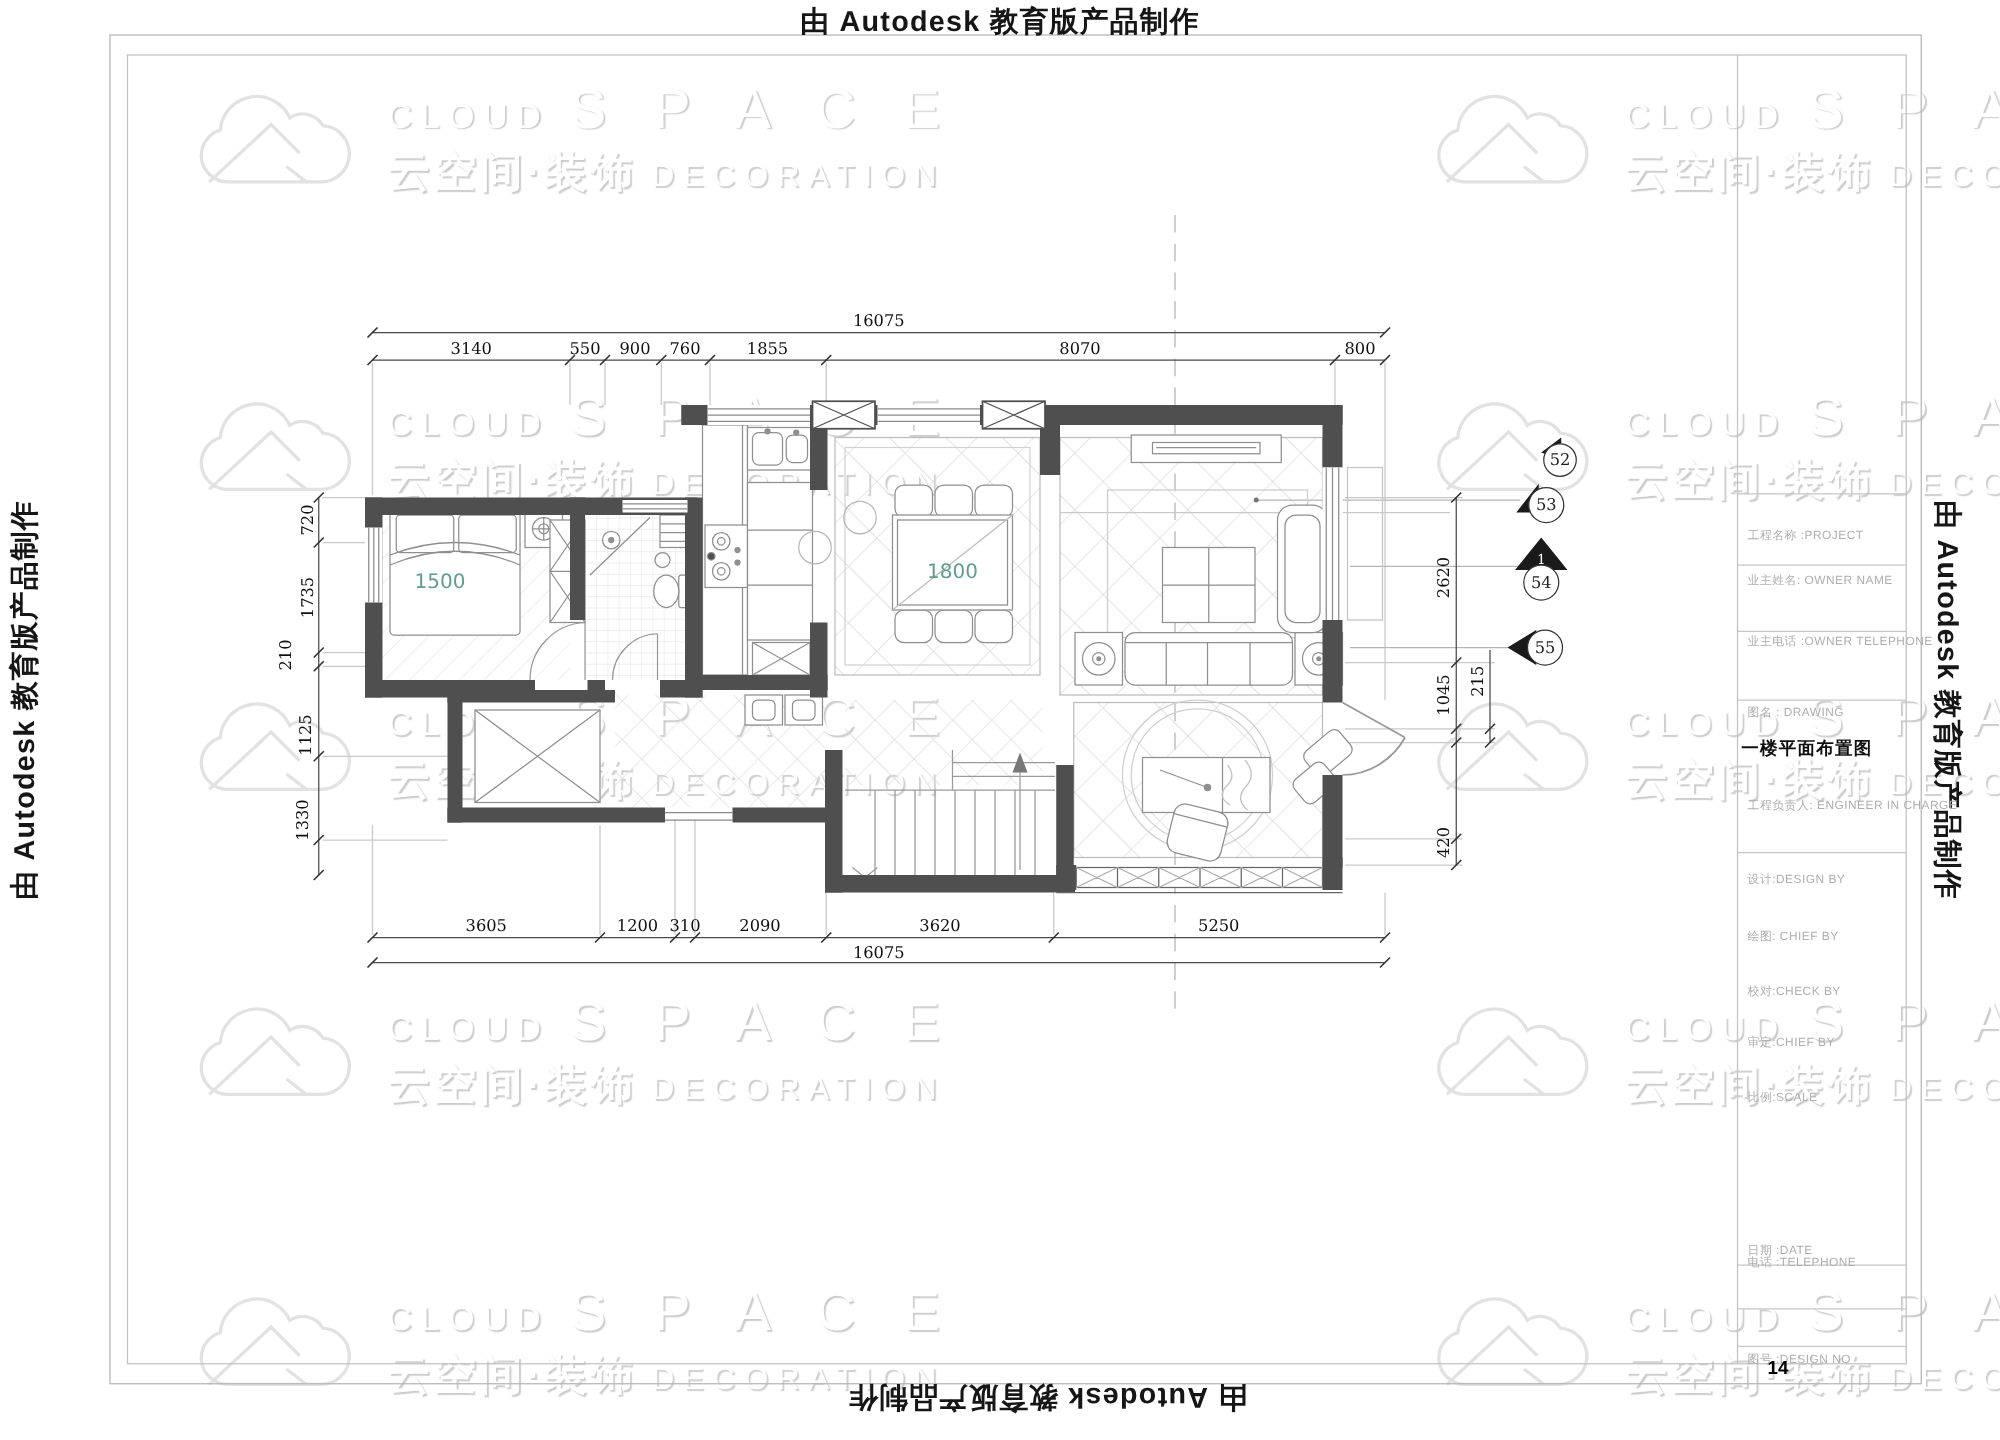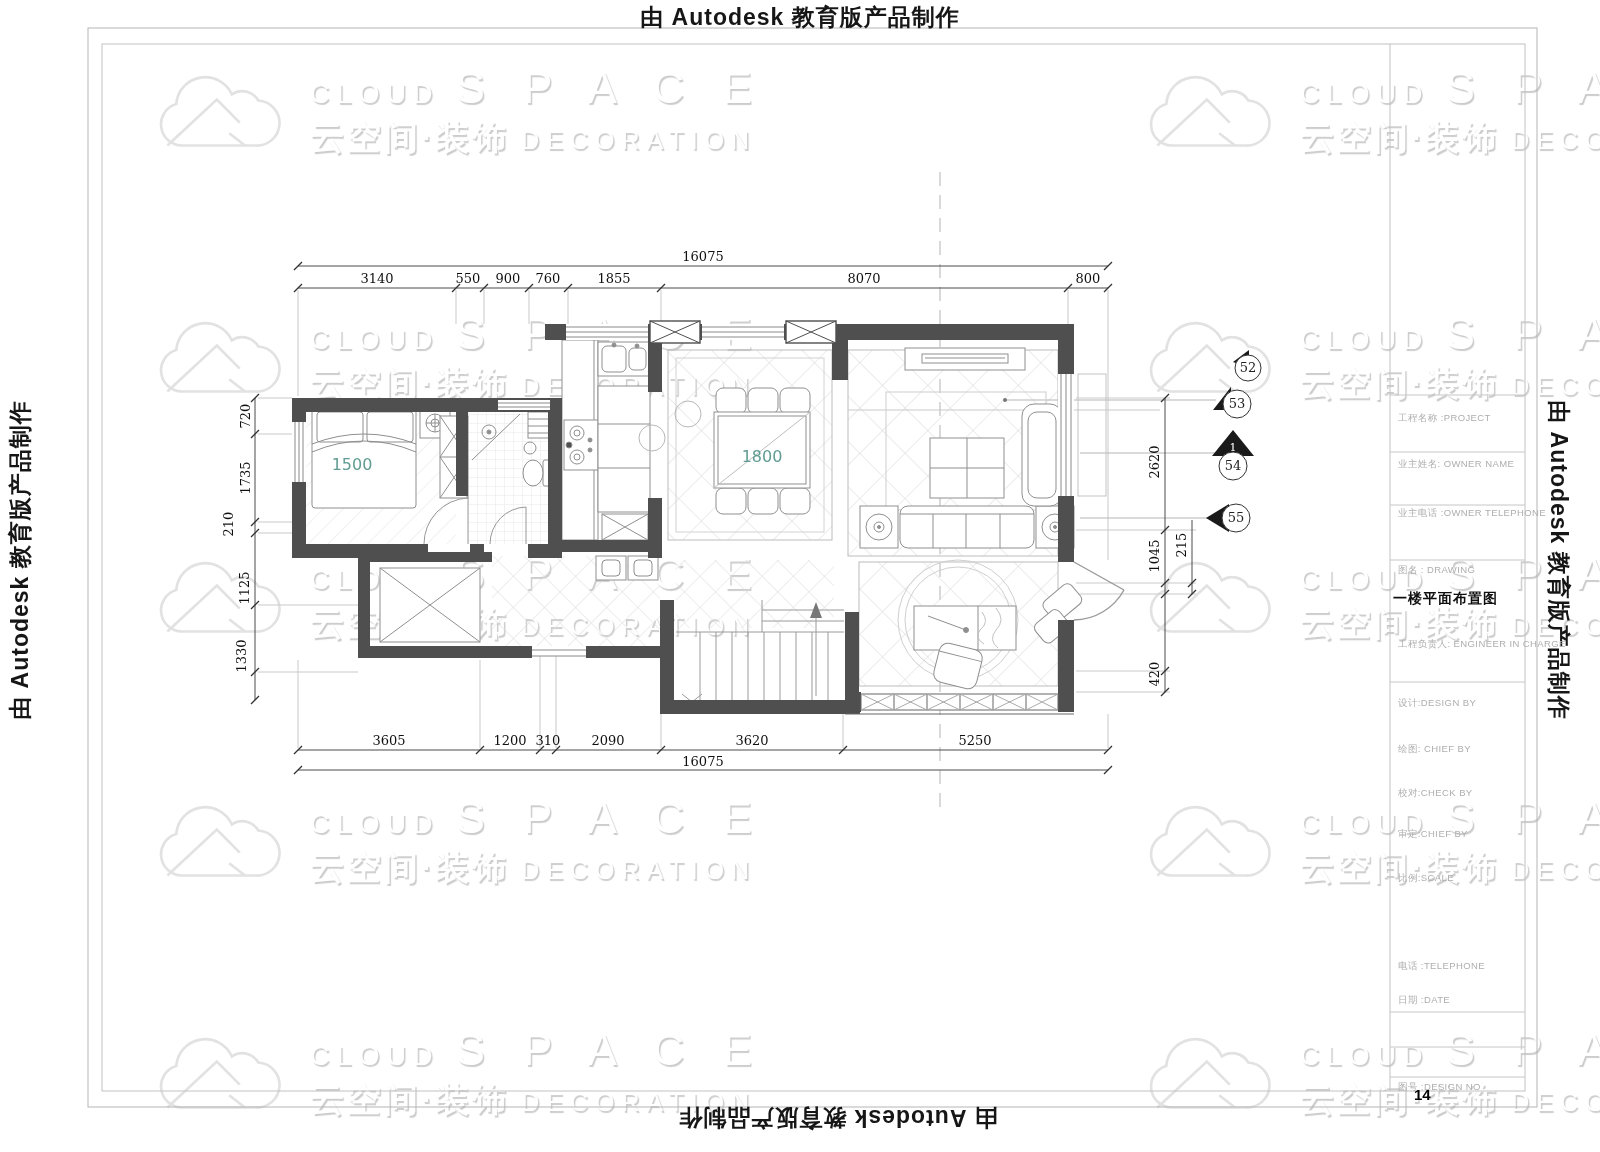"工程名称 :PROJECT" div.tb { top: 412px -> 422px }
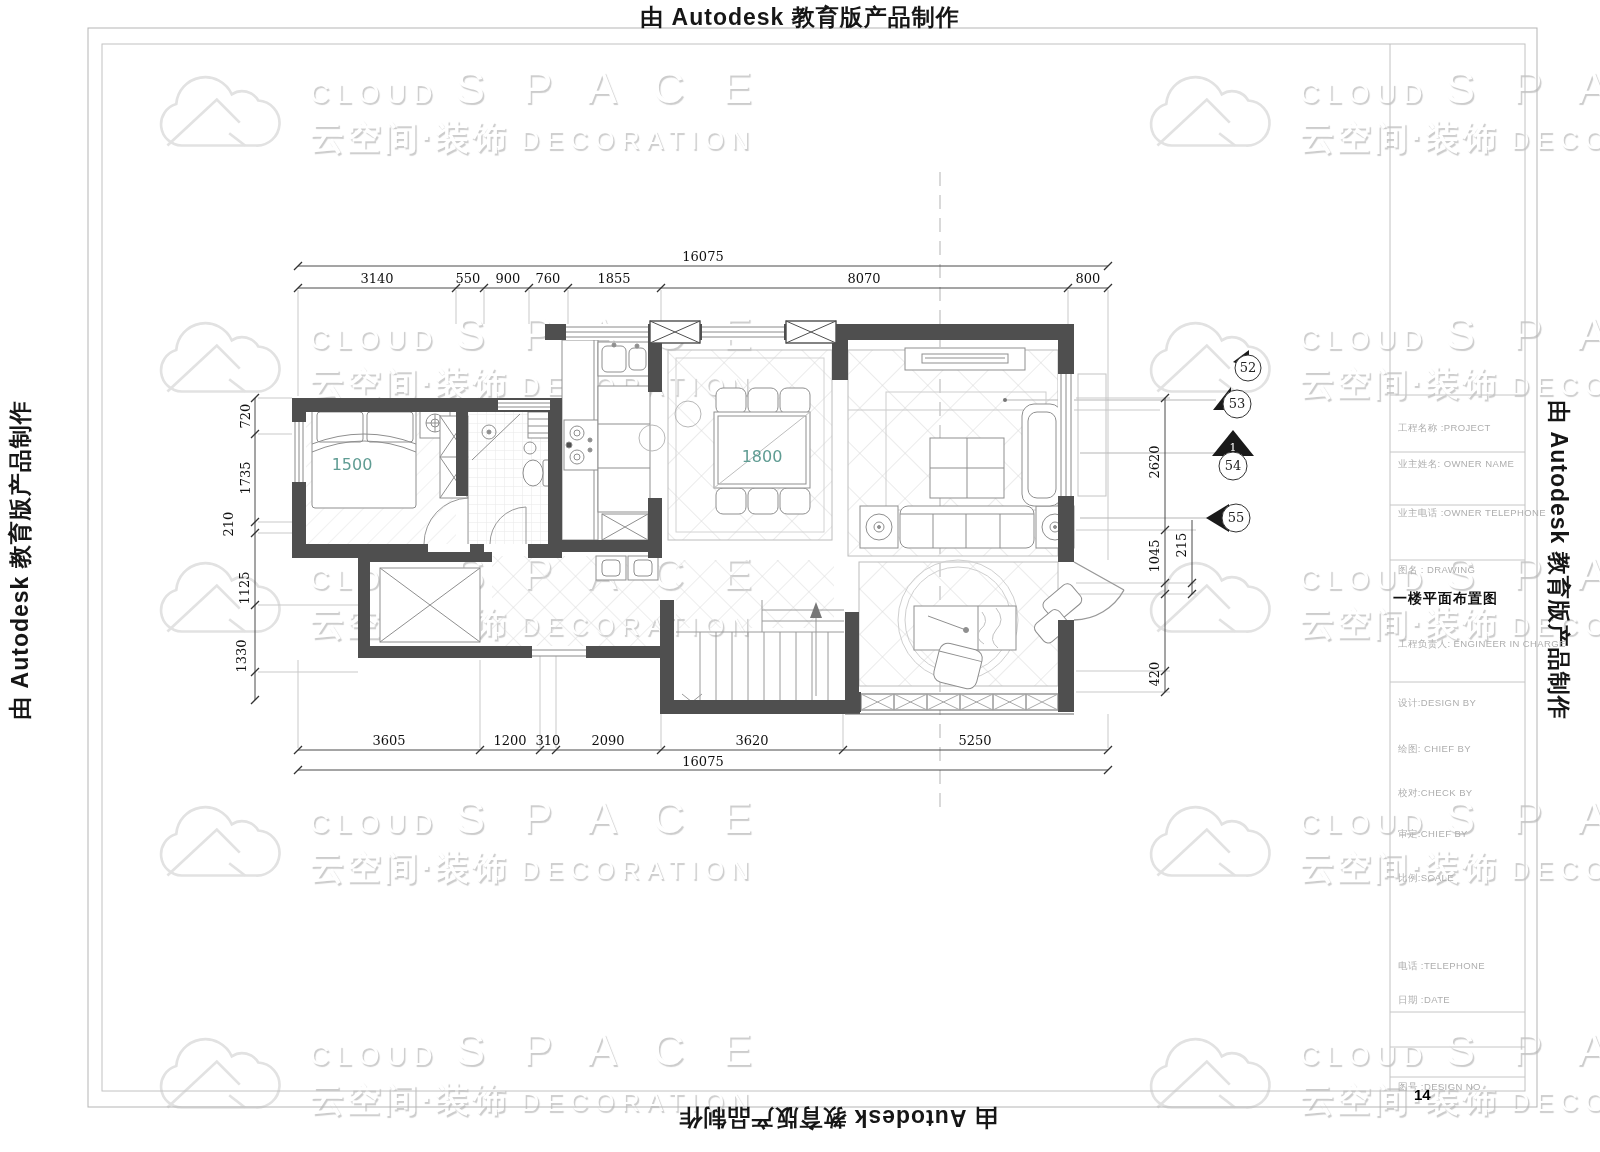"电话 :TELEPHONE" div.tb { top: 960px -> 1004px }
